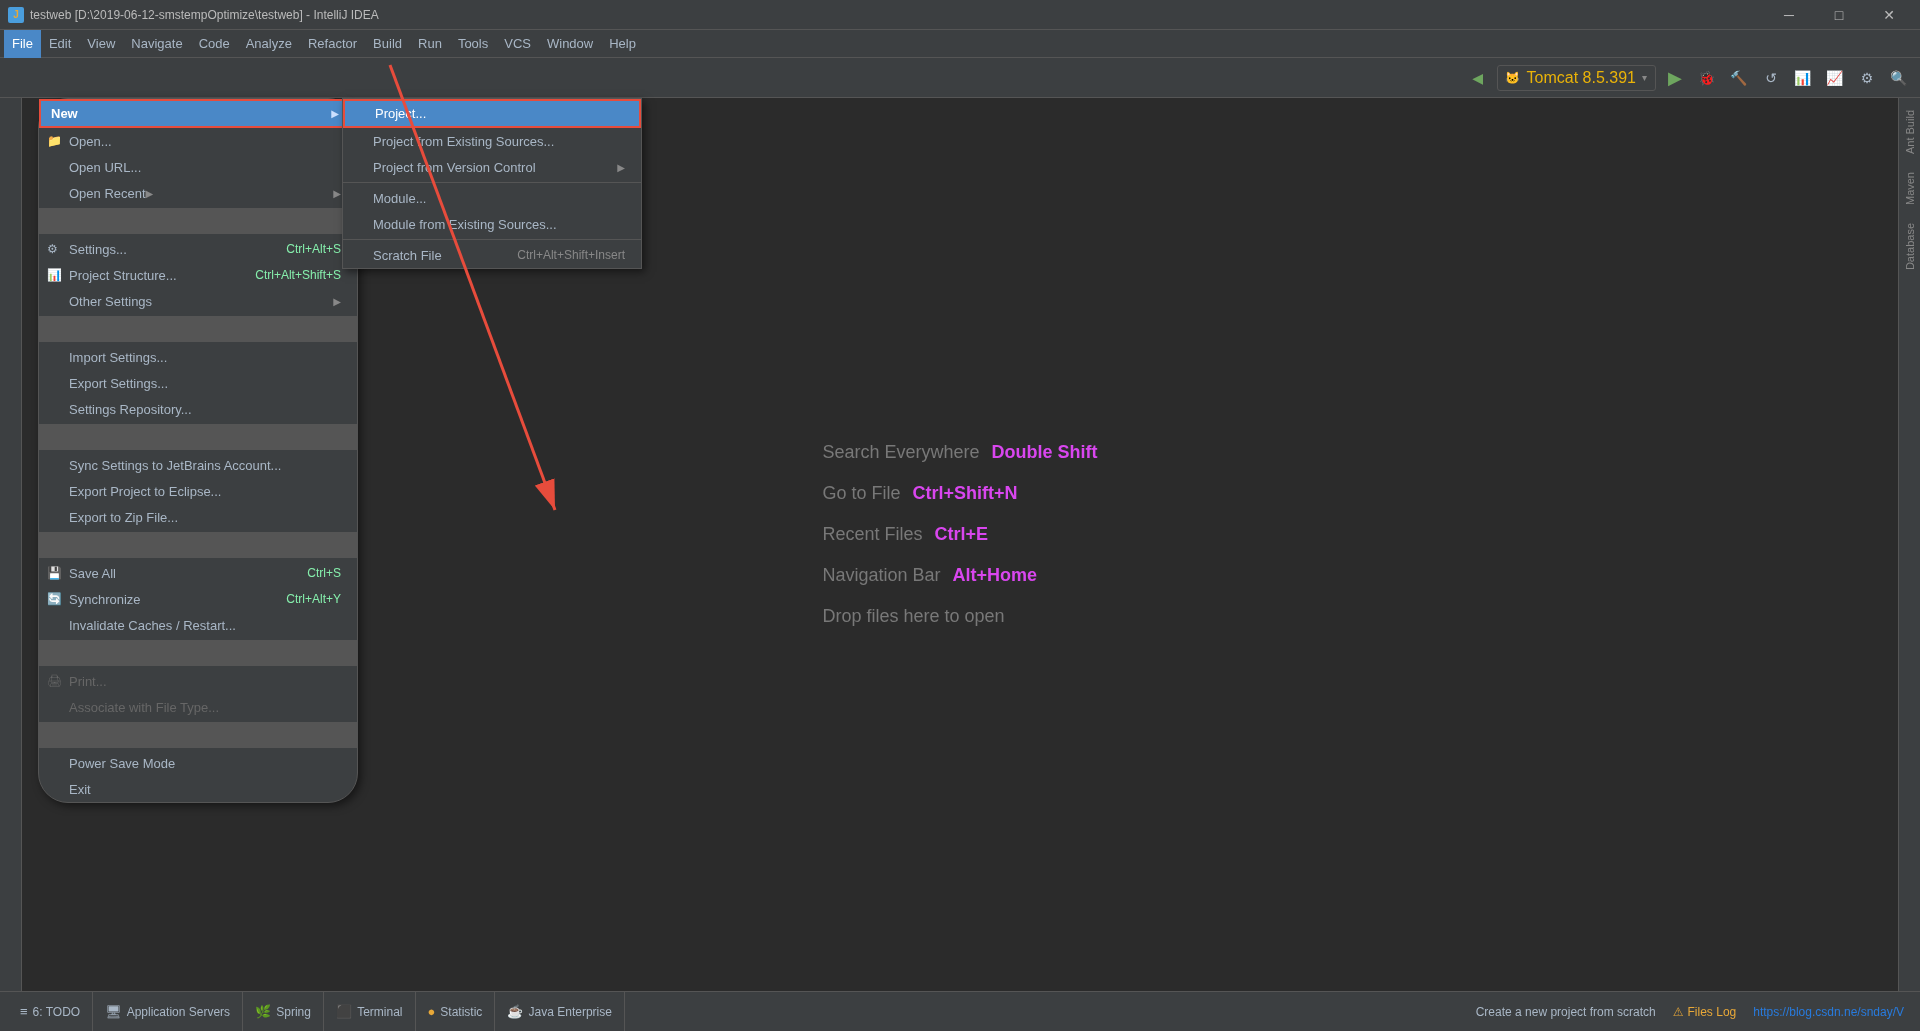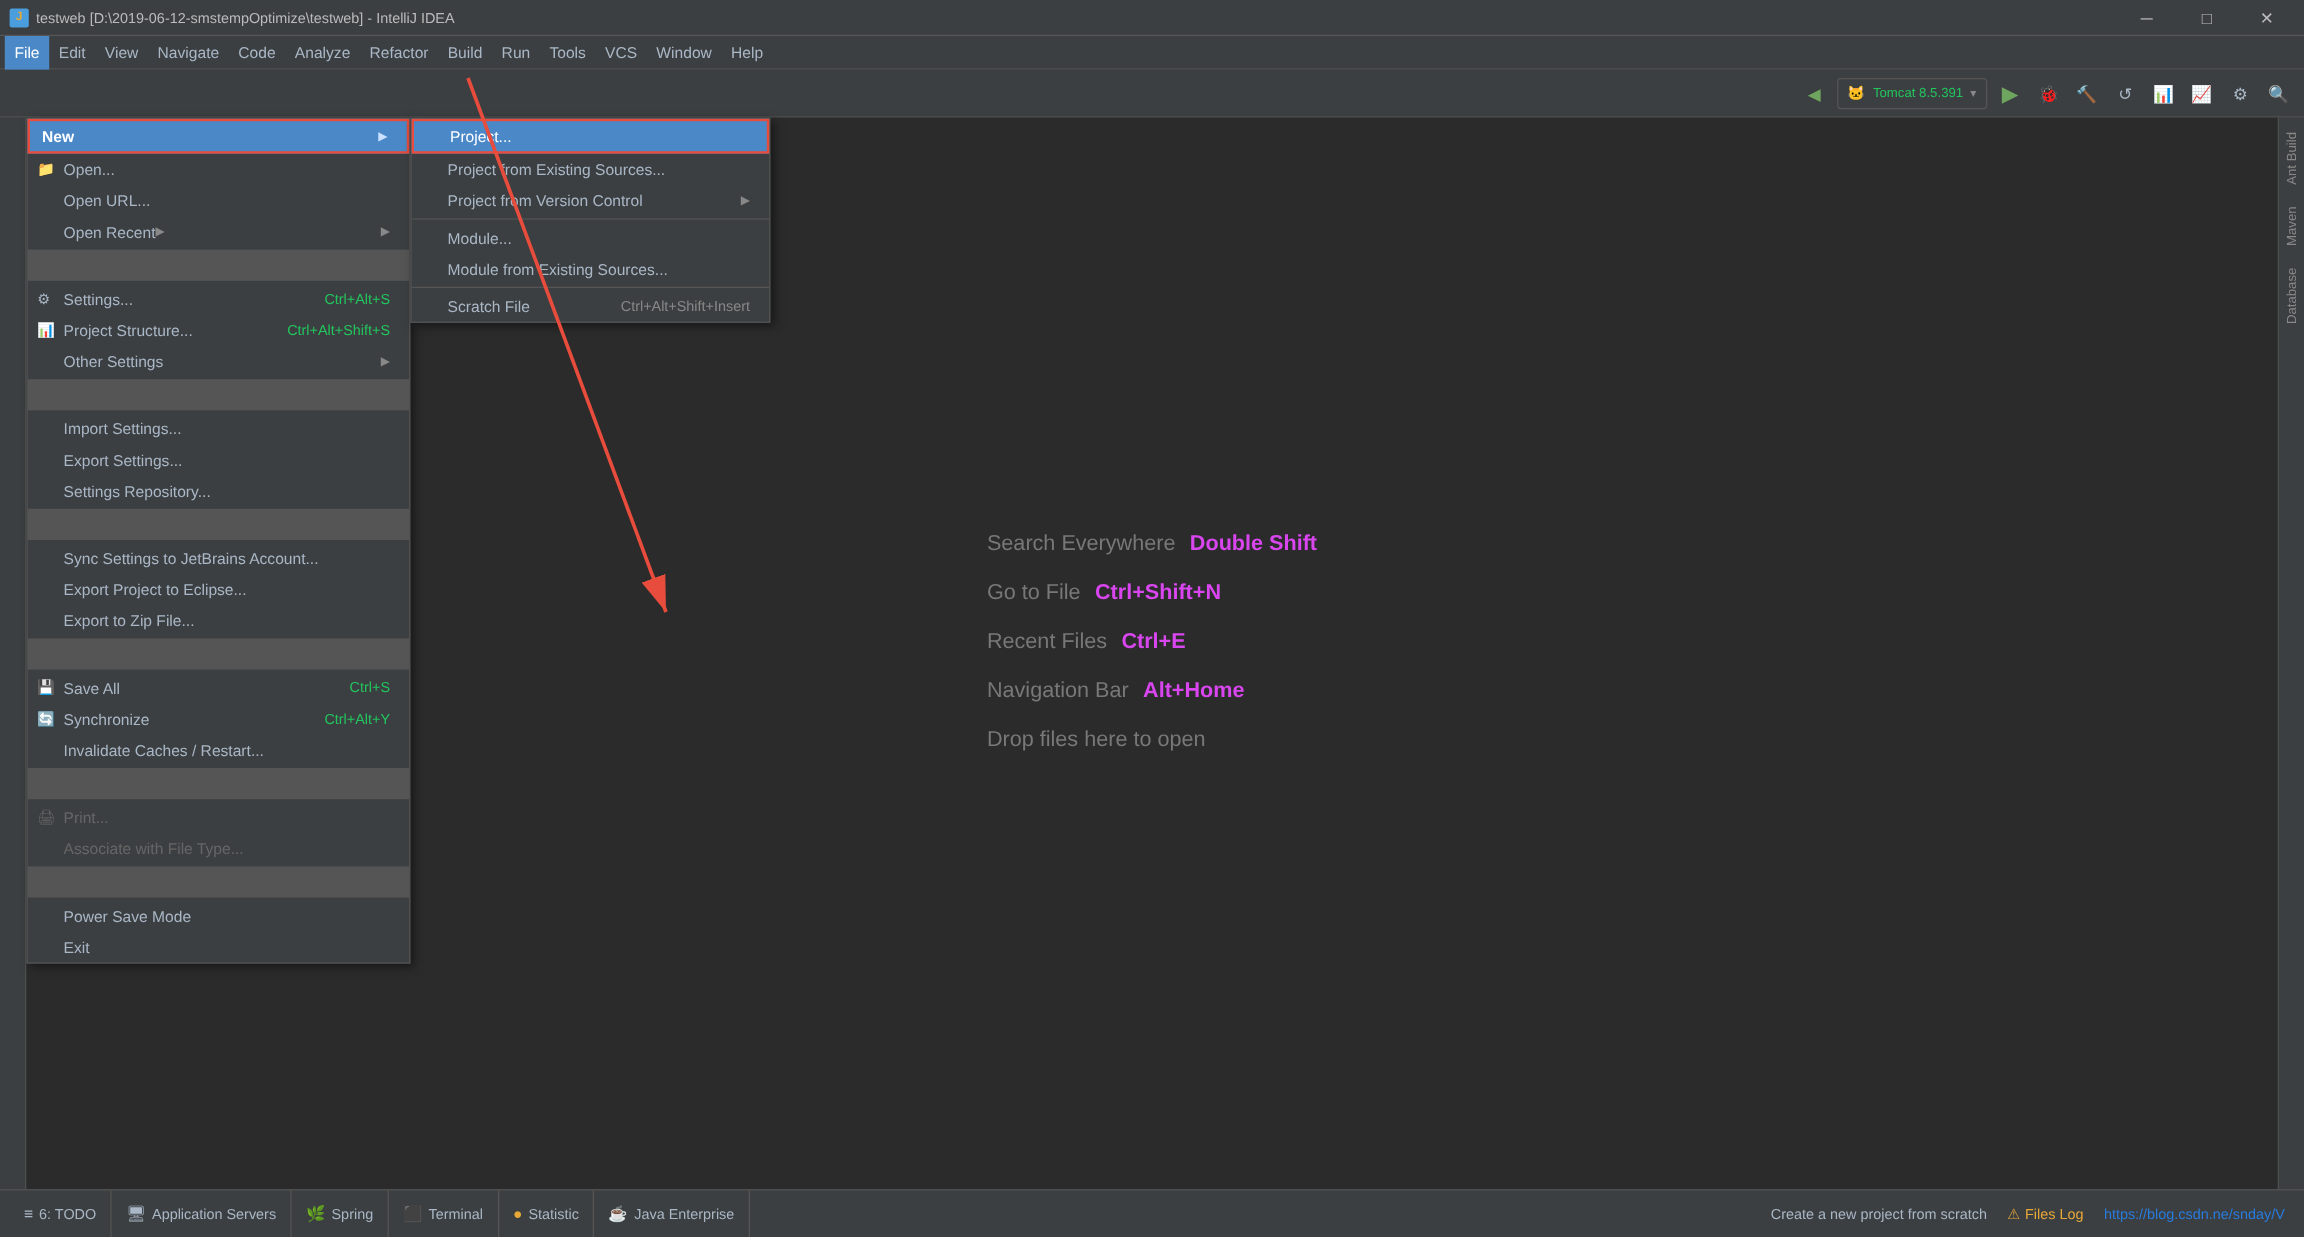"Tomcat 8.5.391" .run-config-text { color: #22c55e -> #eab308; font-size: 11px -> 16px }
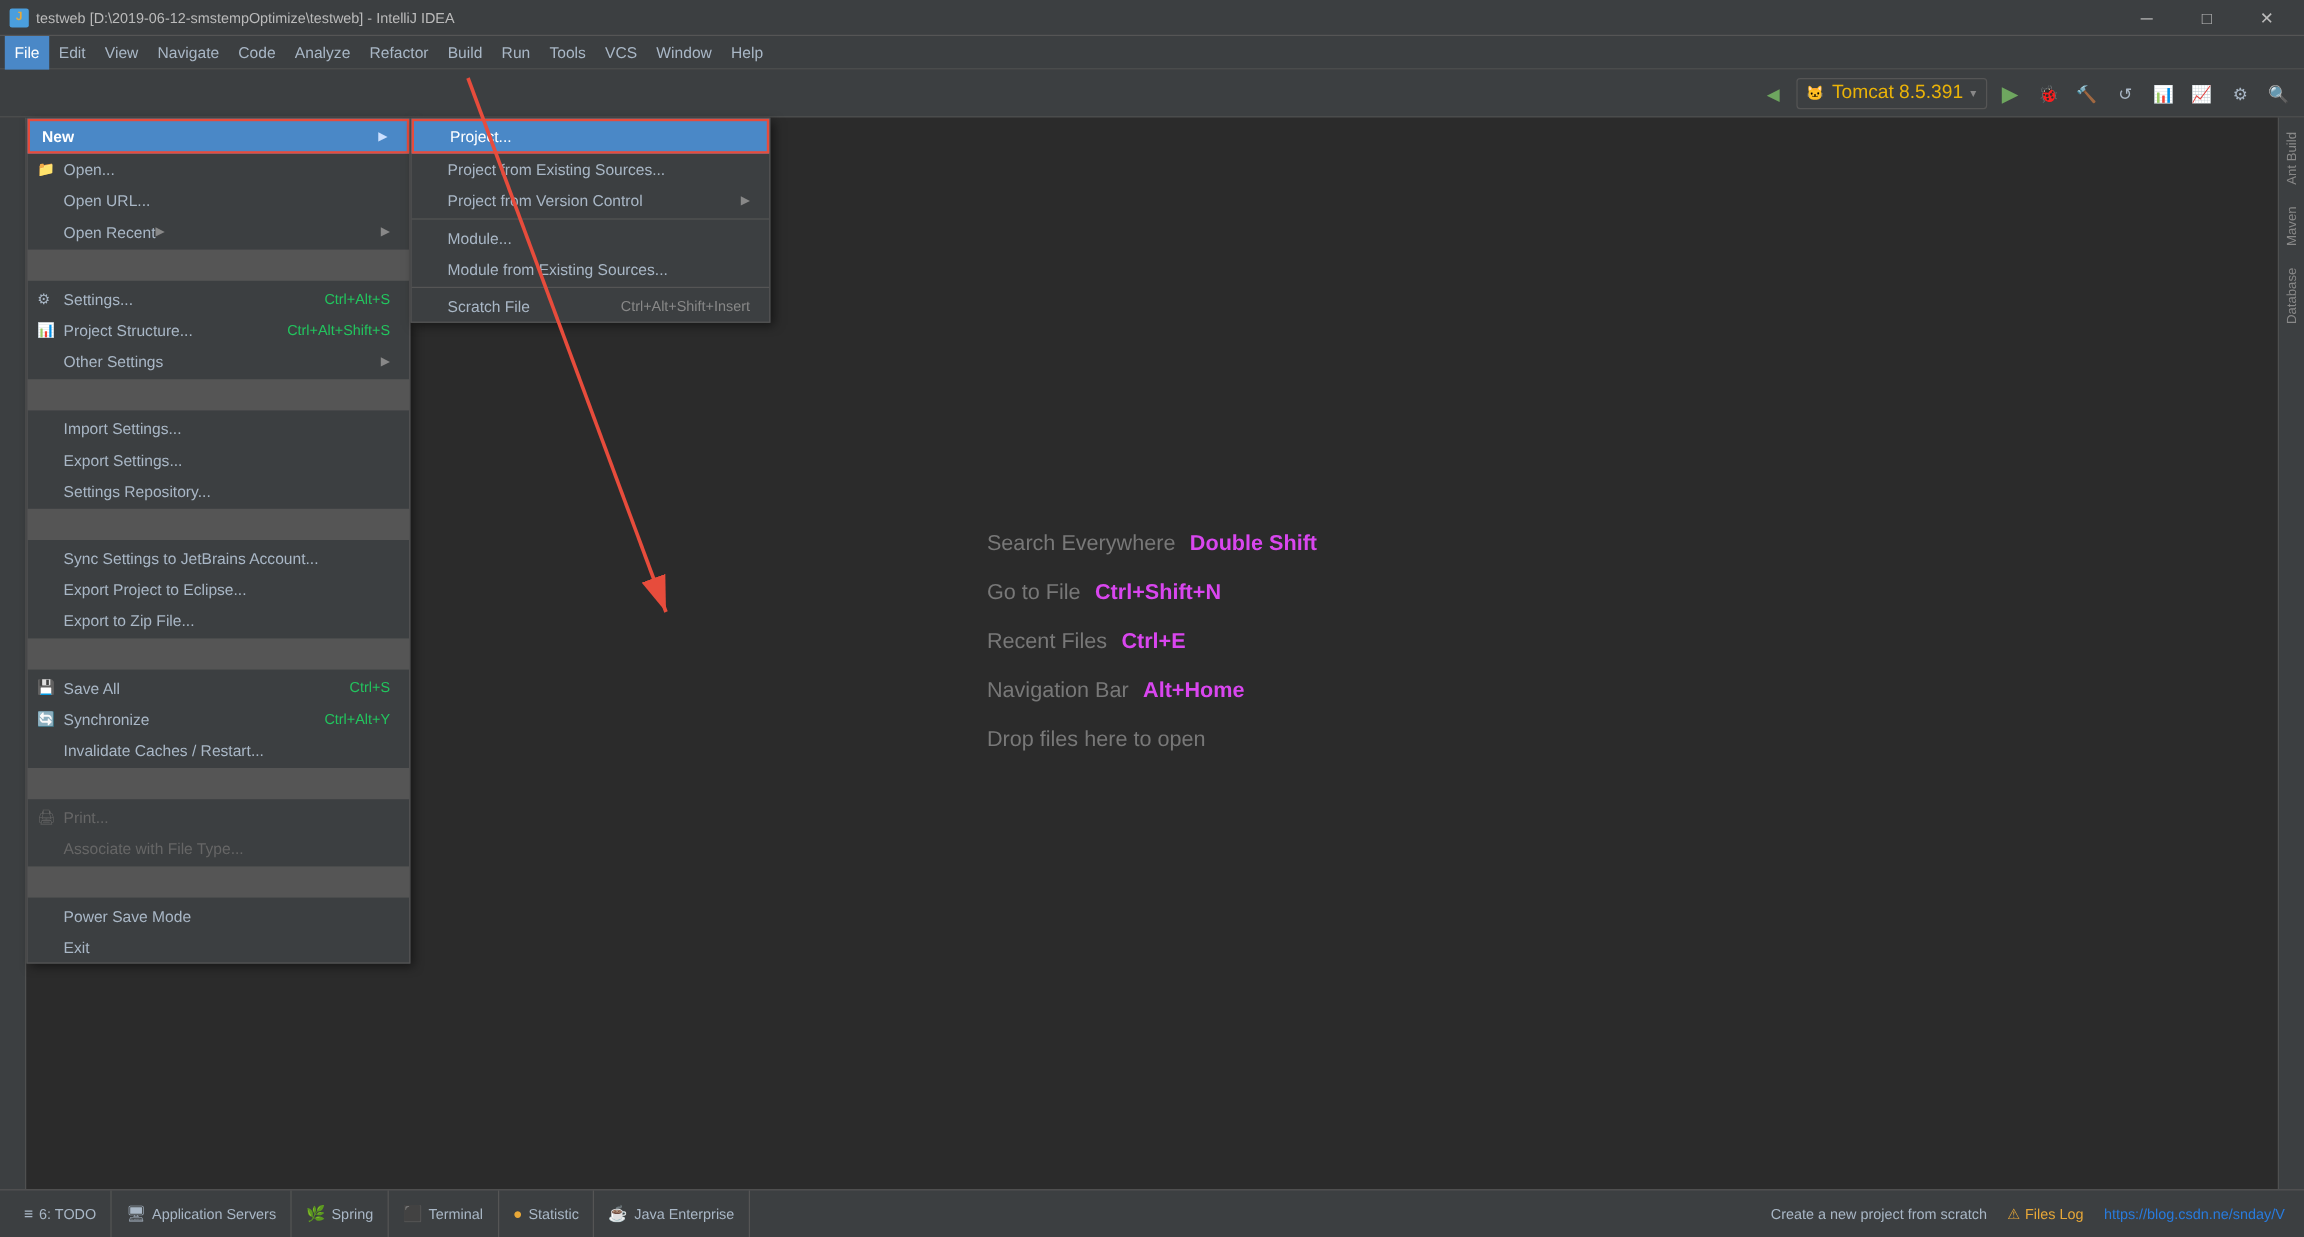"New" div.file-menu-dropdown { border-radius: none -> 30px; left: 0px -> 16px }
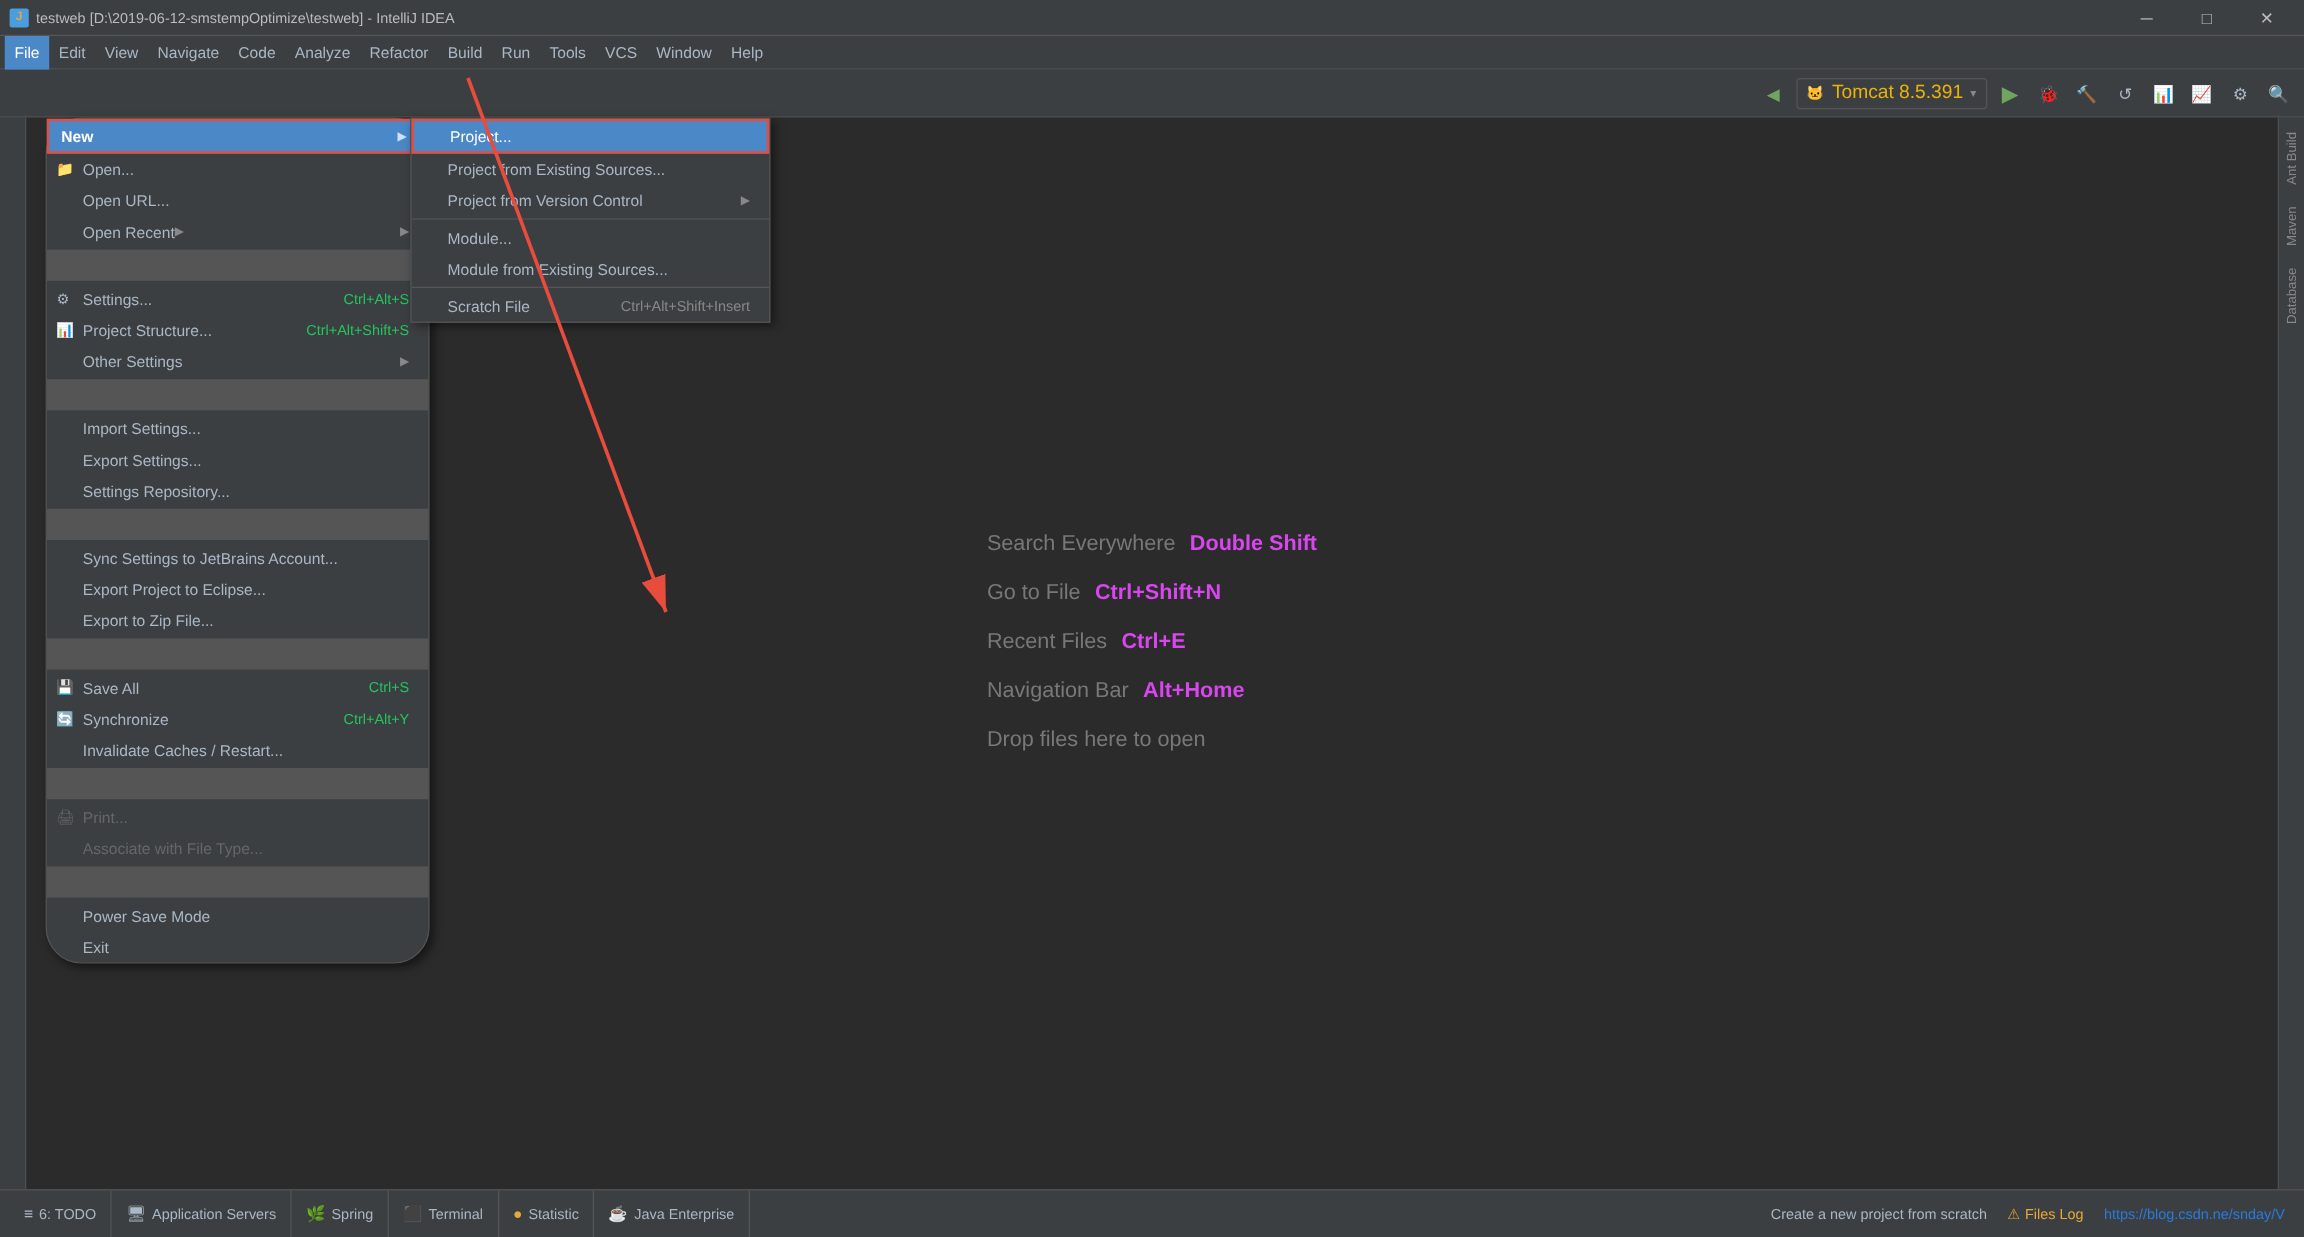"Ctrl+Alt+S" .shortcut-hint { color: #22c55e -> #86efac }
